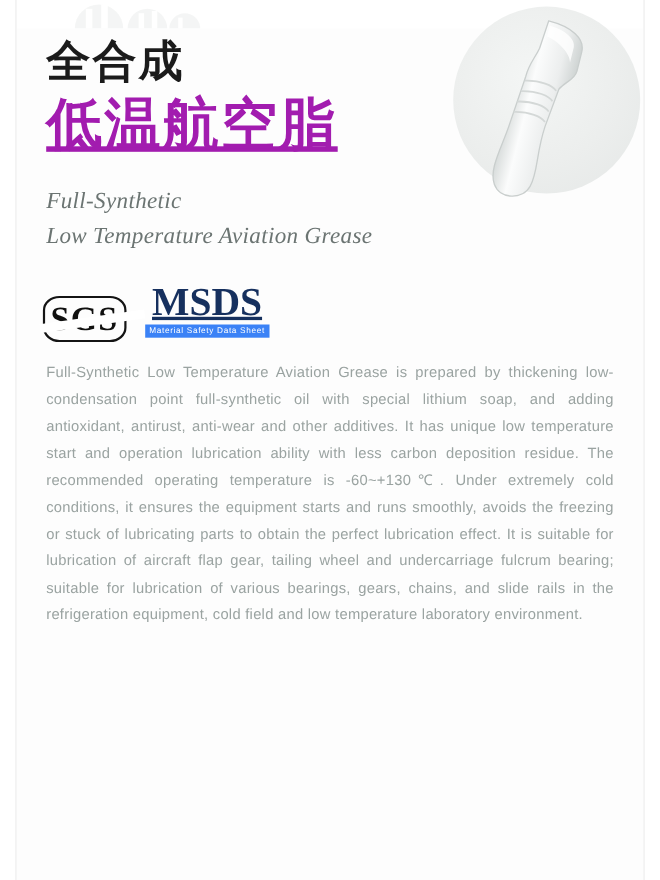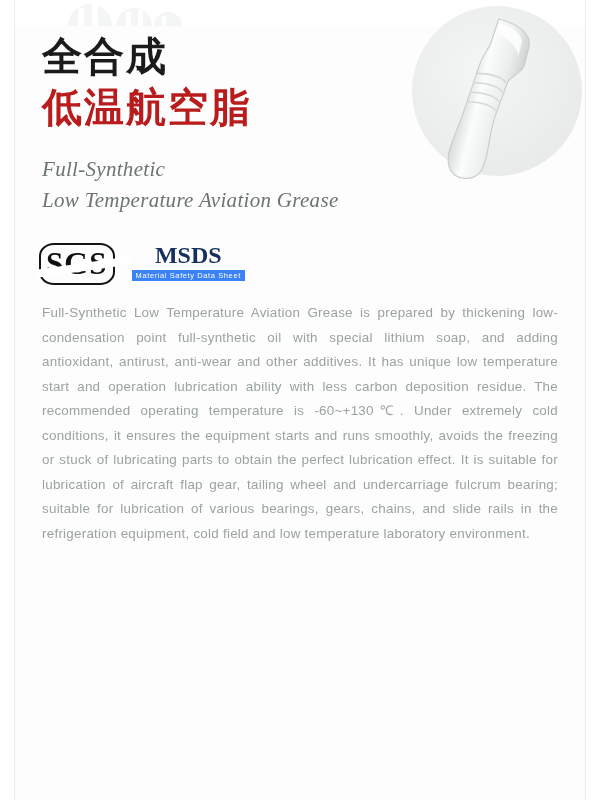"低温航空脂" .title-cn-2 { color: #b91c1c -> #a21caf; font-size: 40px -> 51px; text-decoration: none -> underline }
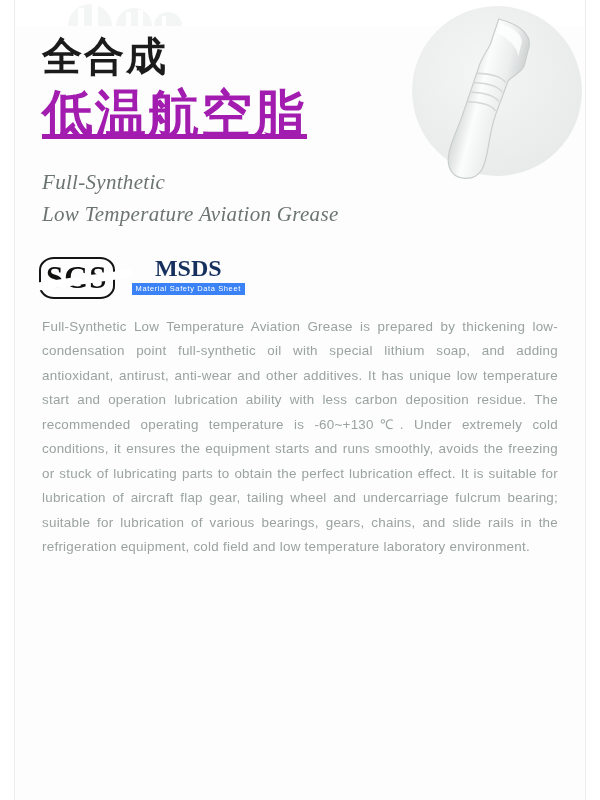"MSDS" .msds-main { font-size: 24px -> 36px; text-decoration: none -> underline }
